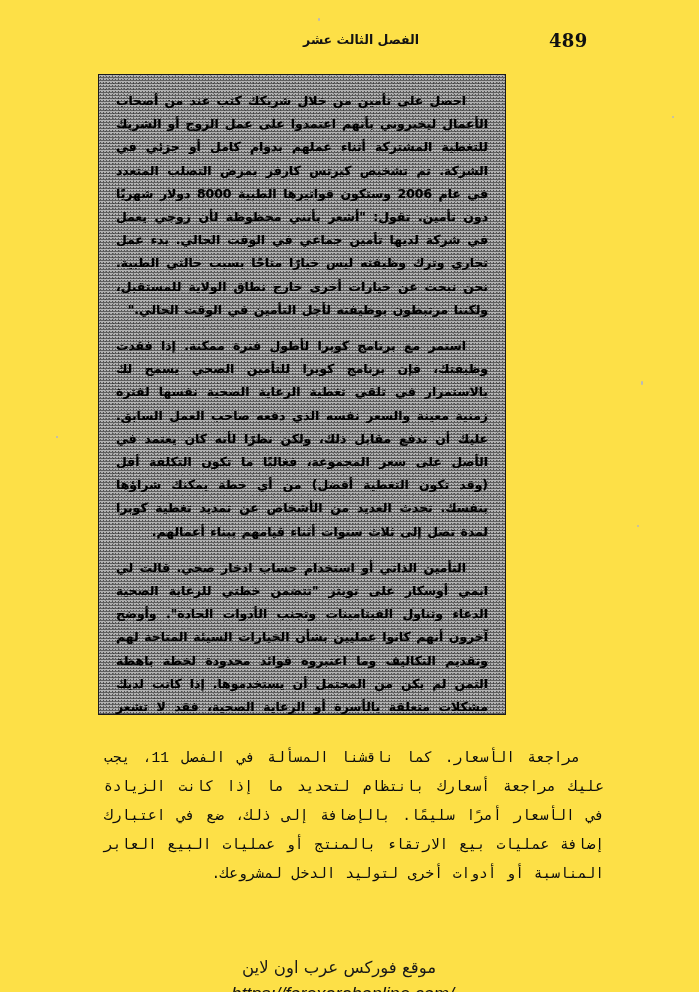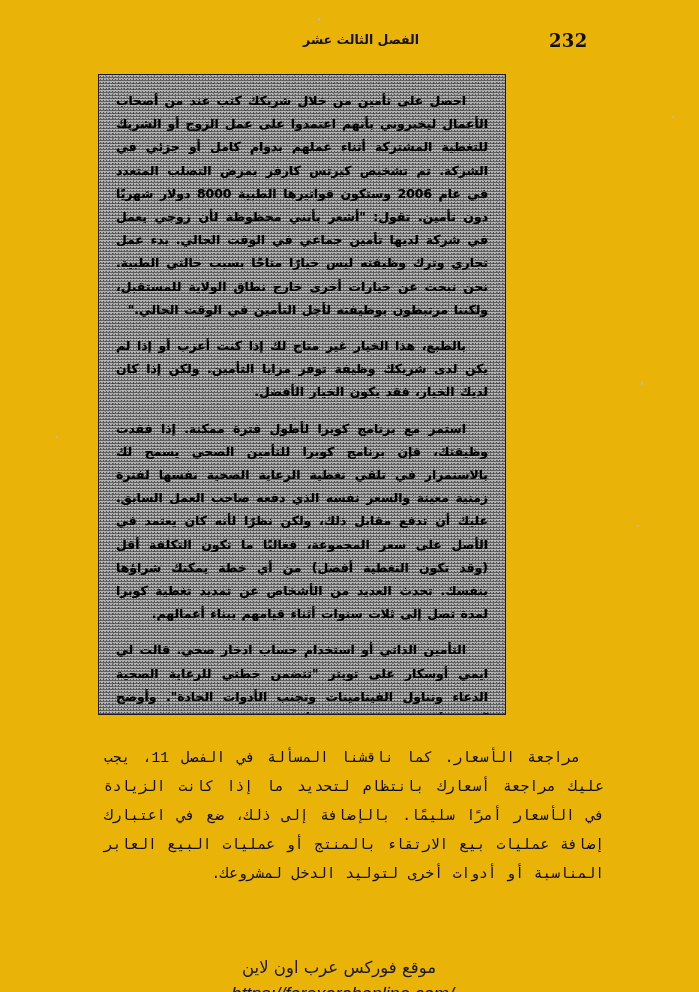"الفصل الثالث عشر" #page { background: #eab308 -> #fde047 }
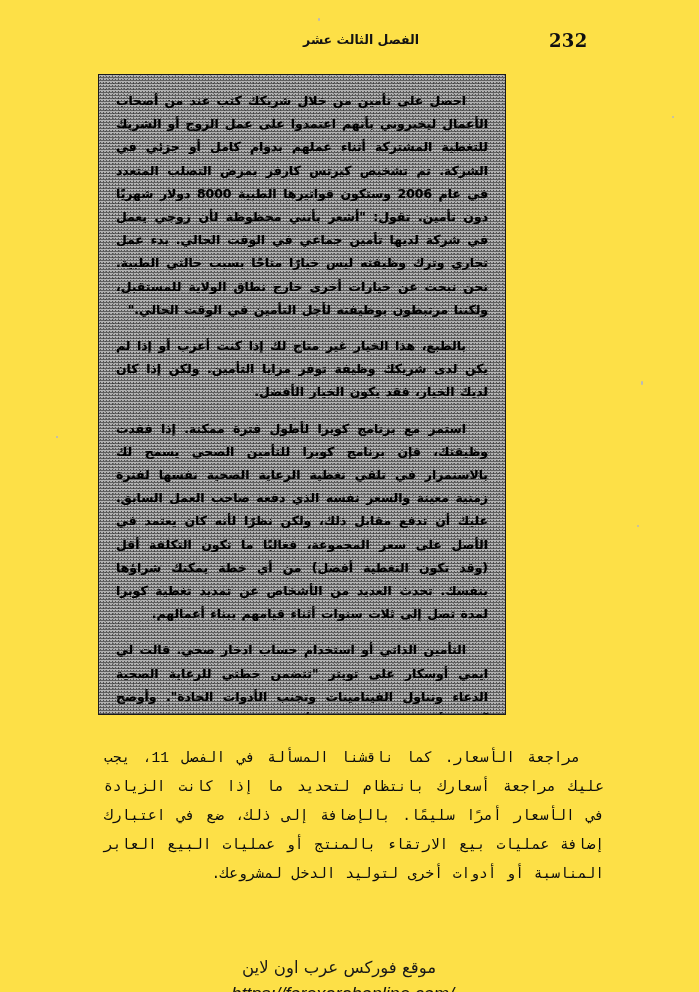"232" div.header-pageno { text: 232 -> 489 }
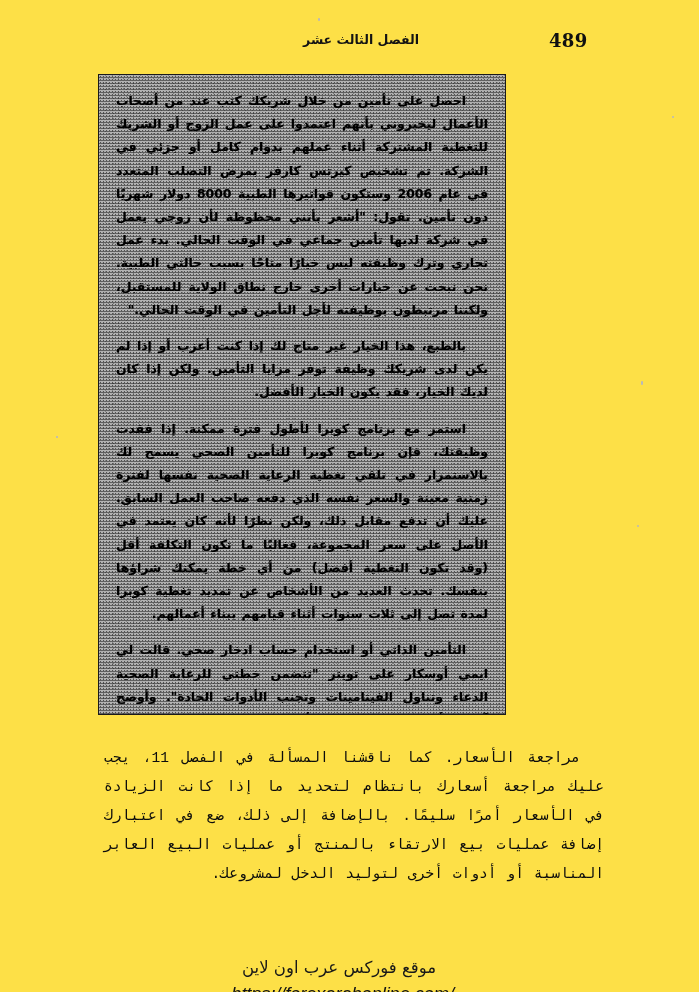"بالطبع، هذا الخيار غير متاح" p { html: <p>بالطبع، هذا الخيار غير متاح لك إذا كنت أعزب أو إذا لم يكن لدى شريكك وظيفة توفر مزايا التأمين. ولكن إذا كان لديك الخيار، فقد يكون الخيار الأفضل.</p> -> none }
